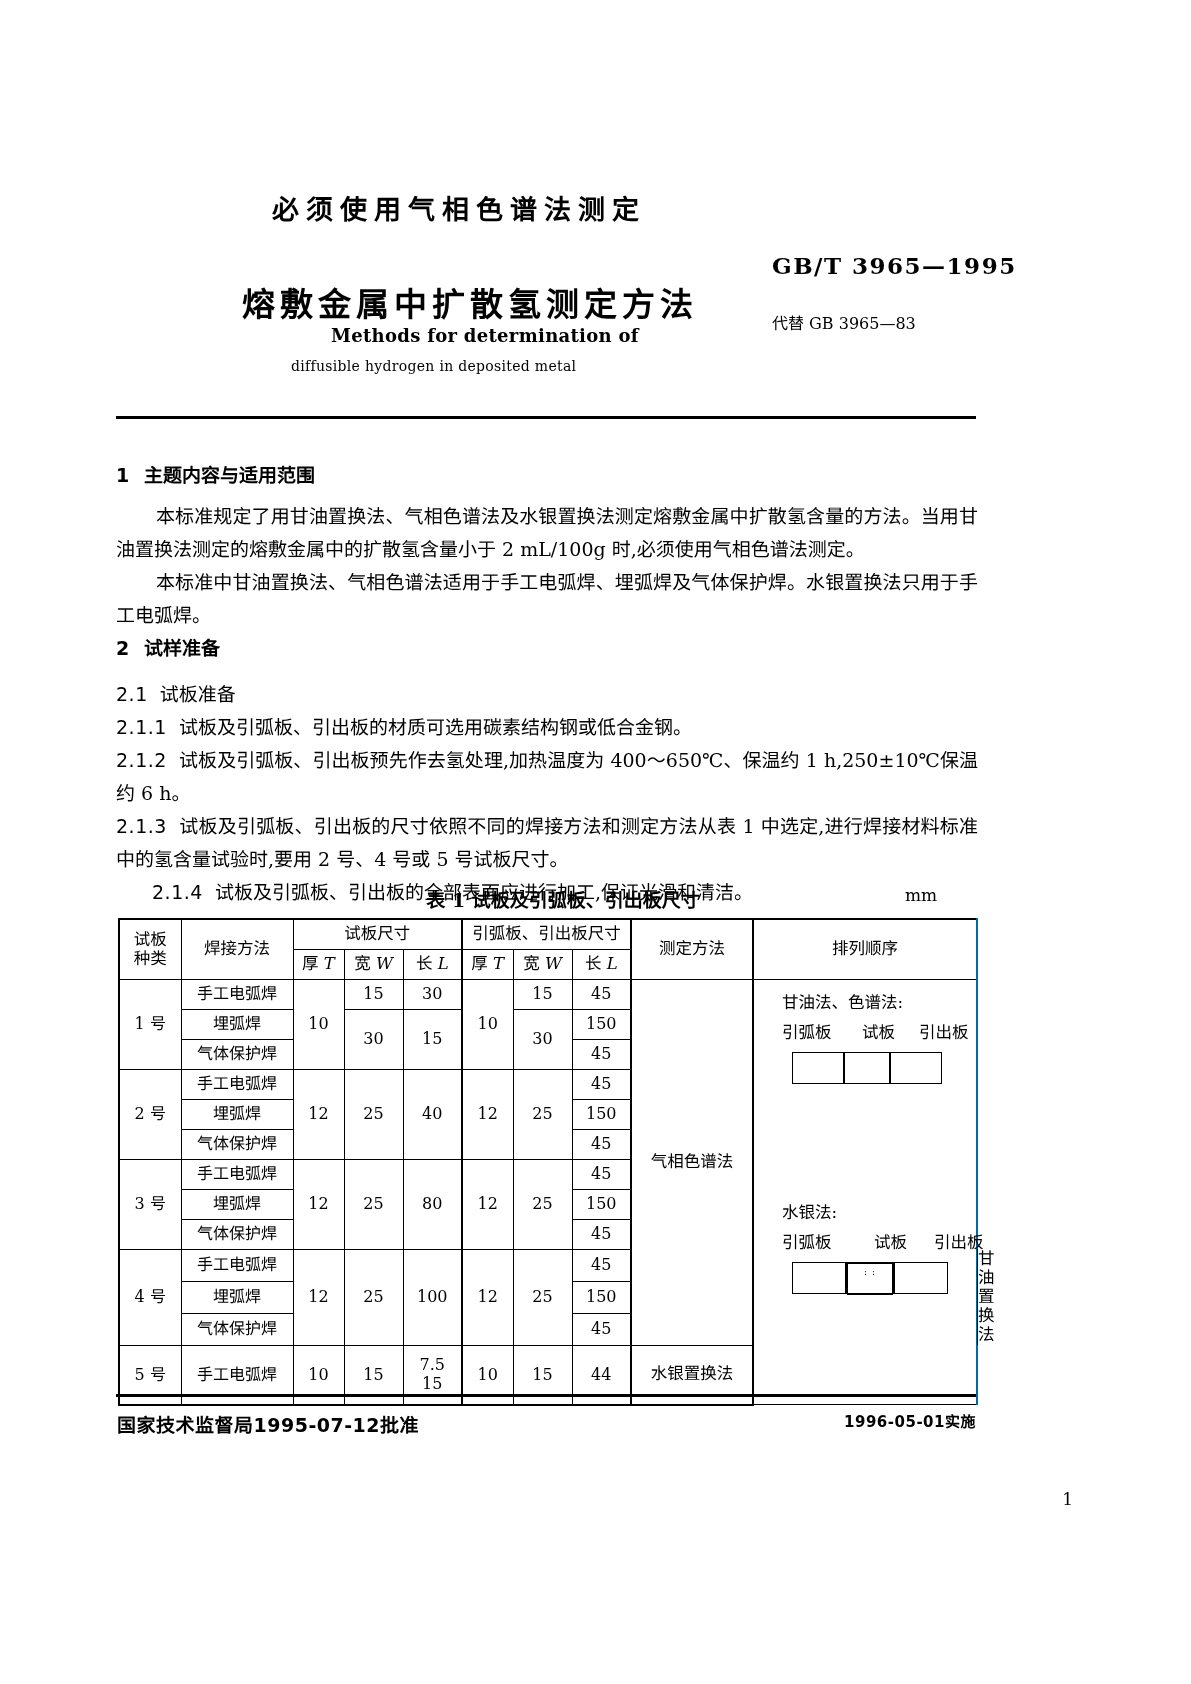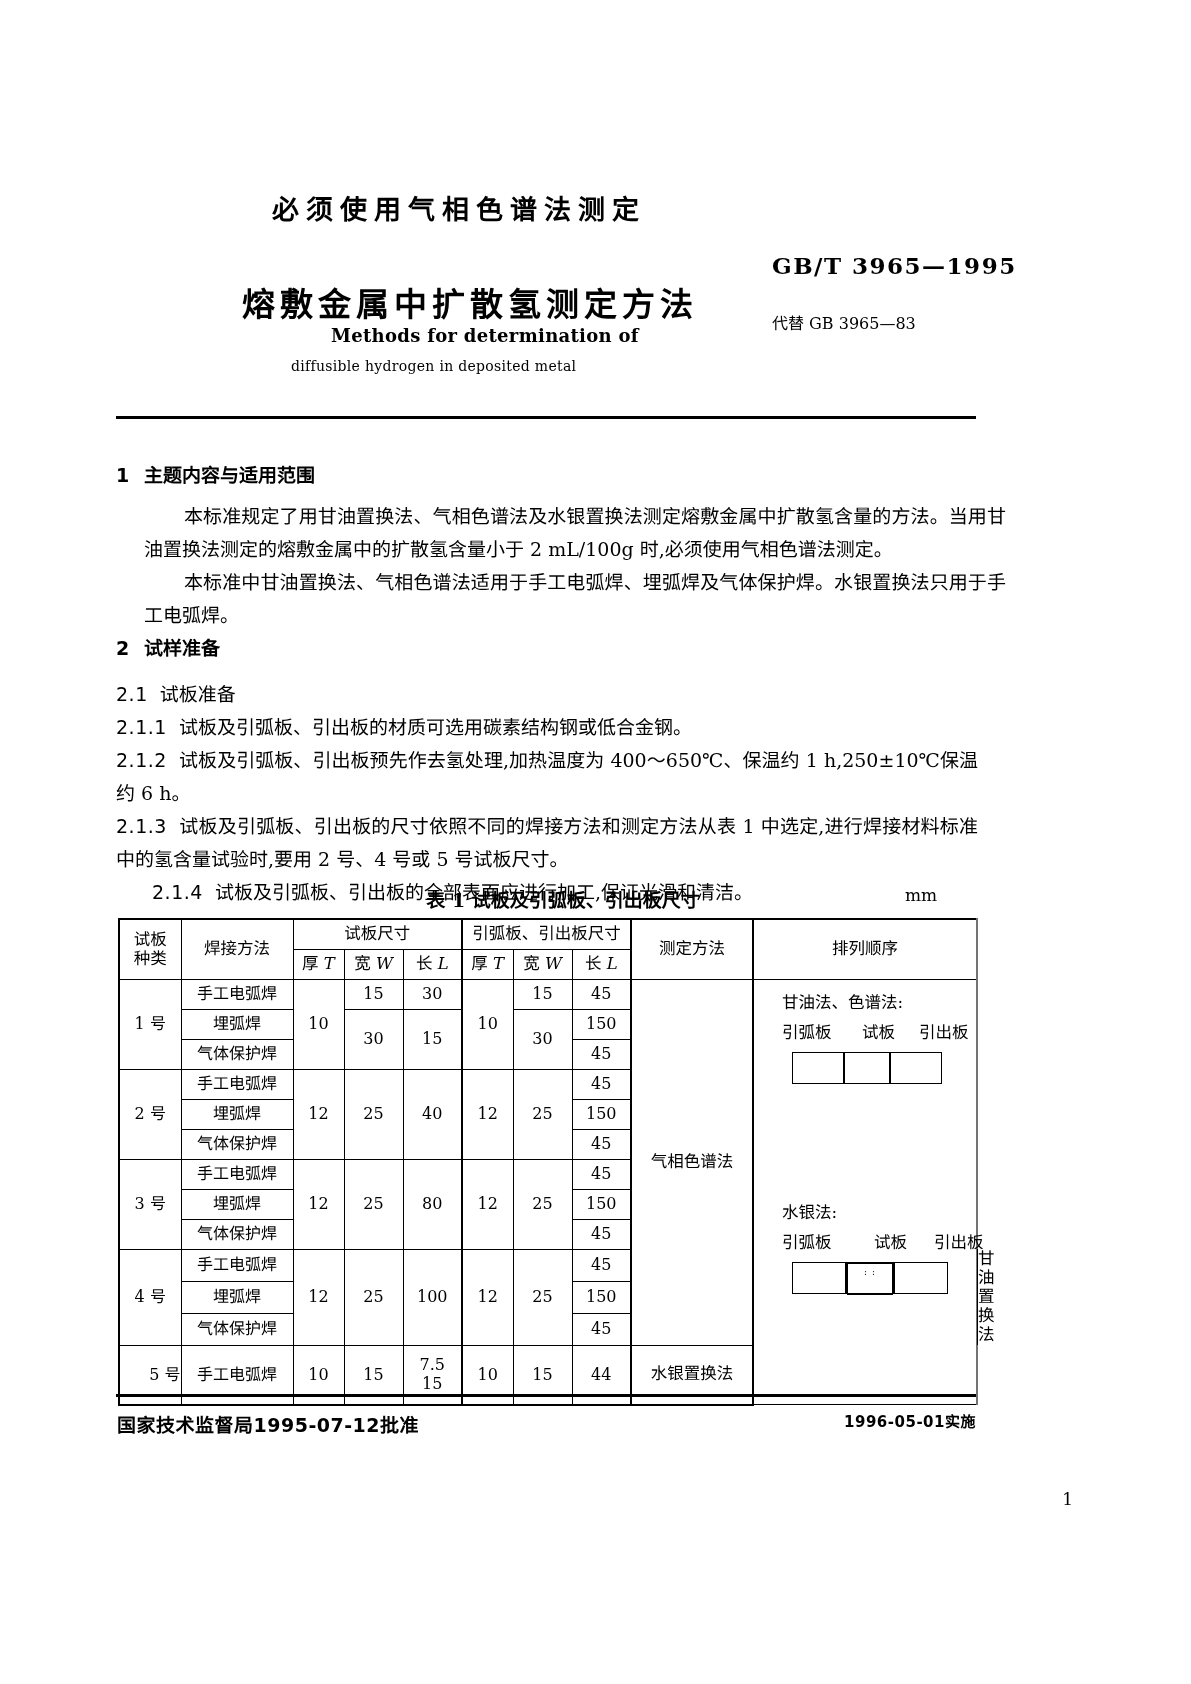"本标准规定了用甘油置换法、气相色谱法及水银置换法测定熔敷金属中扩散氢含量的方法。" .para { margin-left: 28px -> none }
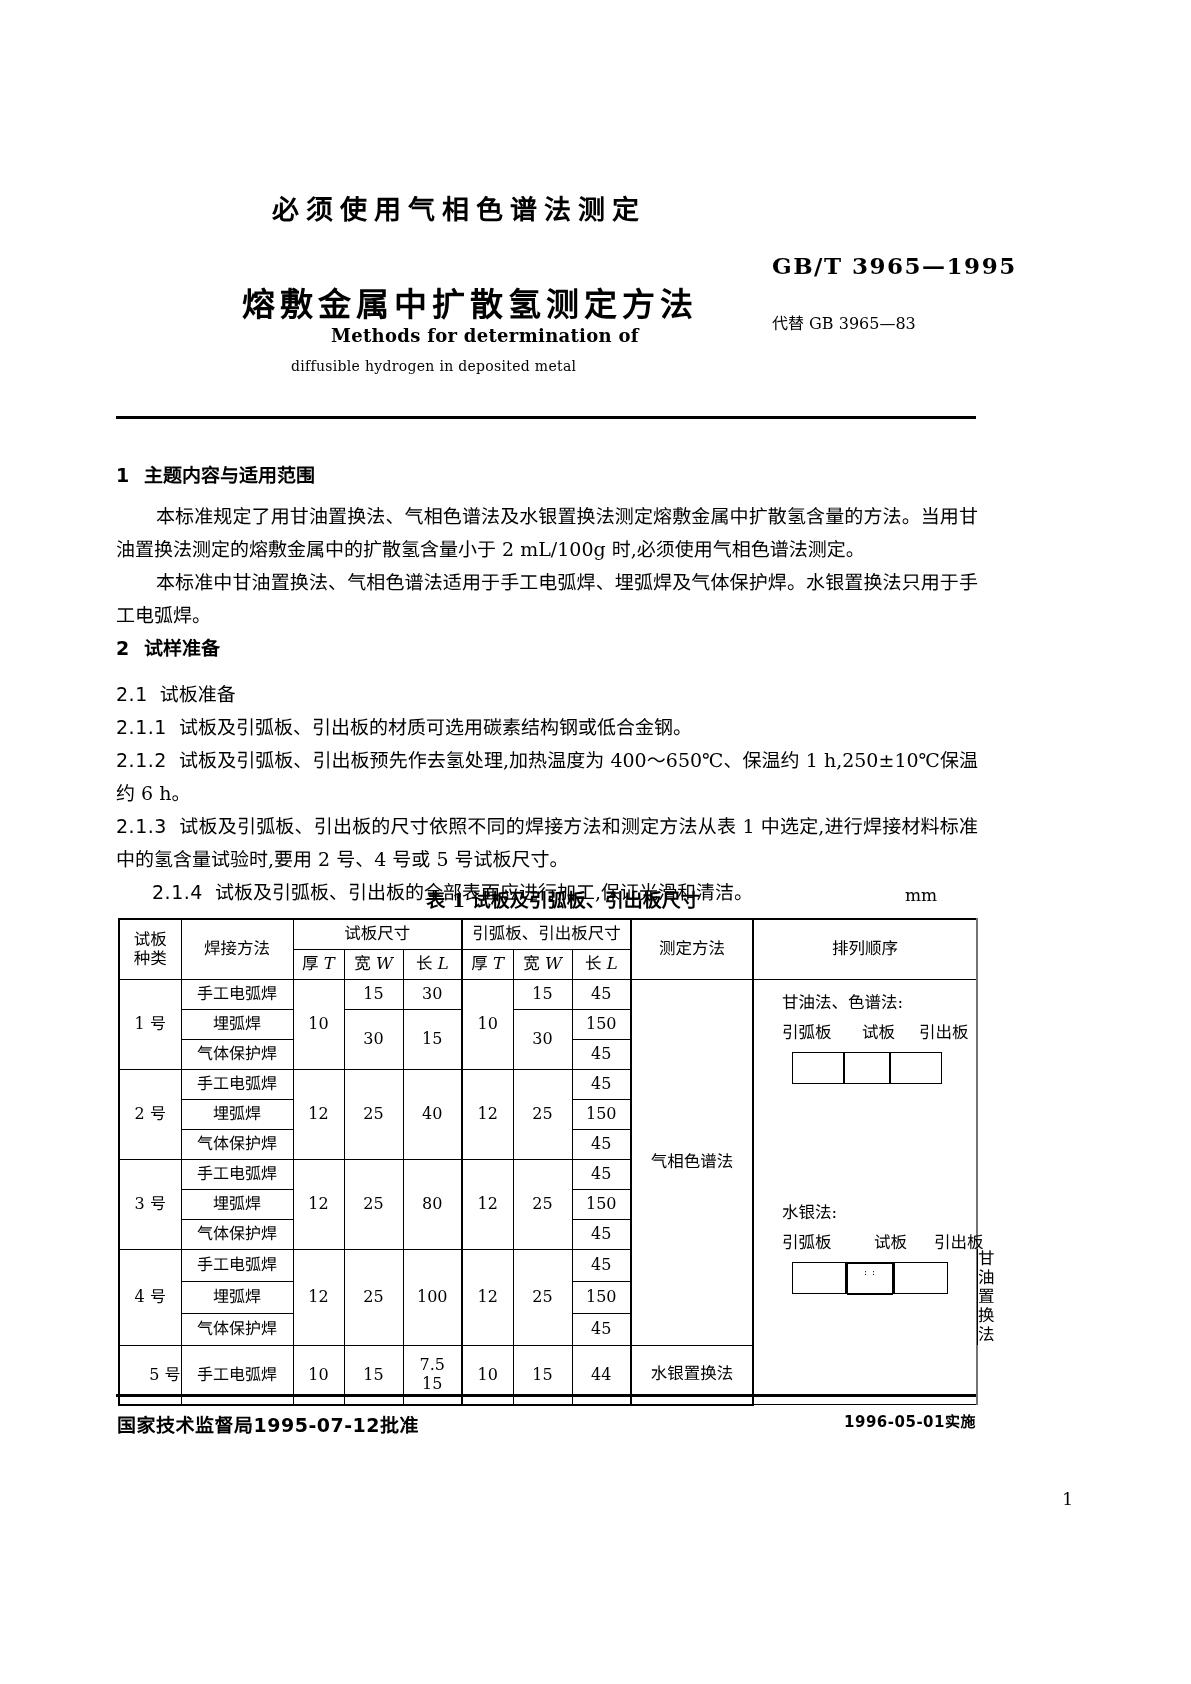"排列顺序" table.t1 .thick-r { border-right: 2px solid #737373 -> 2px solid #0369a1 }
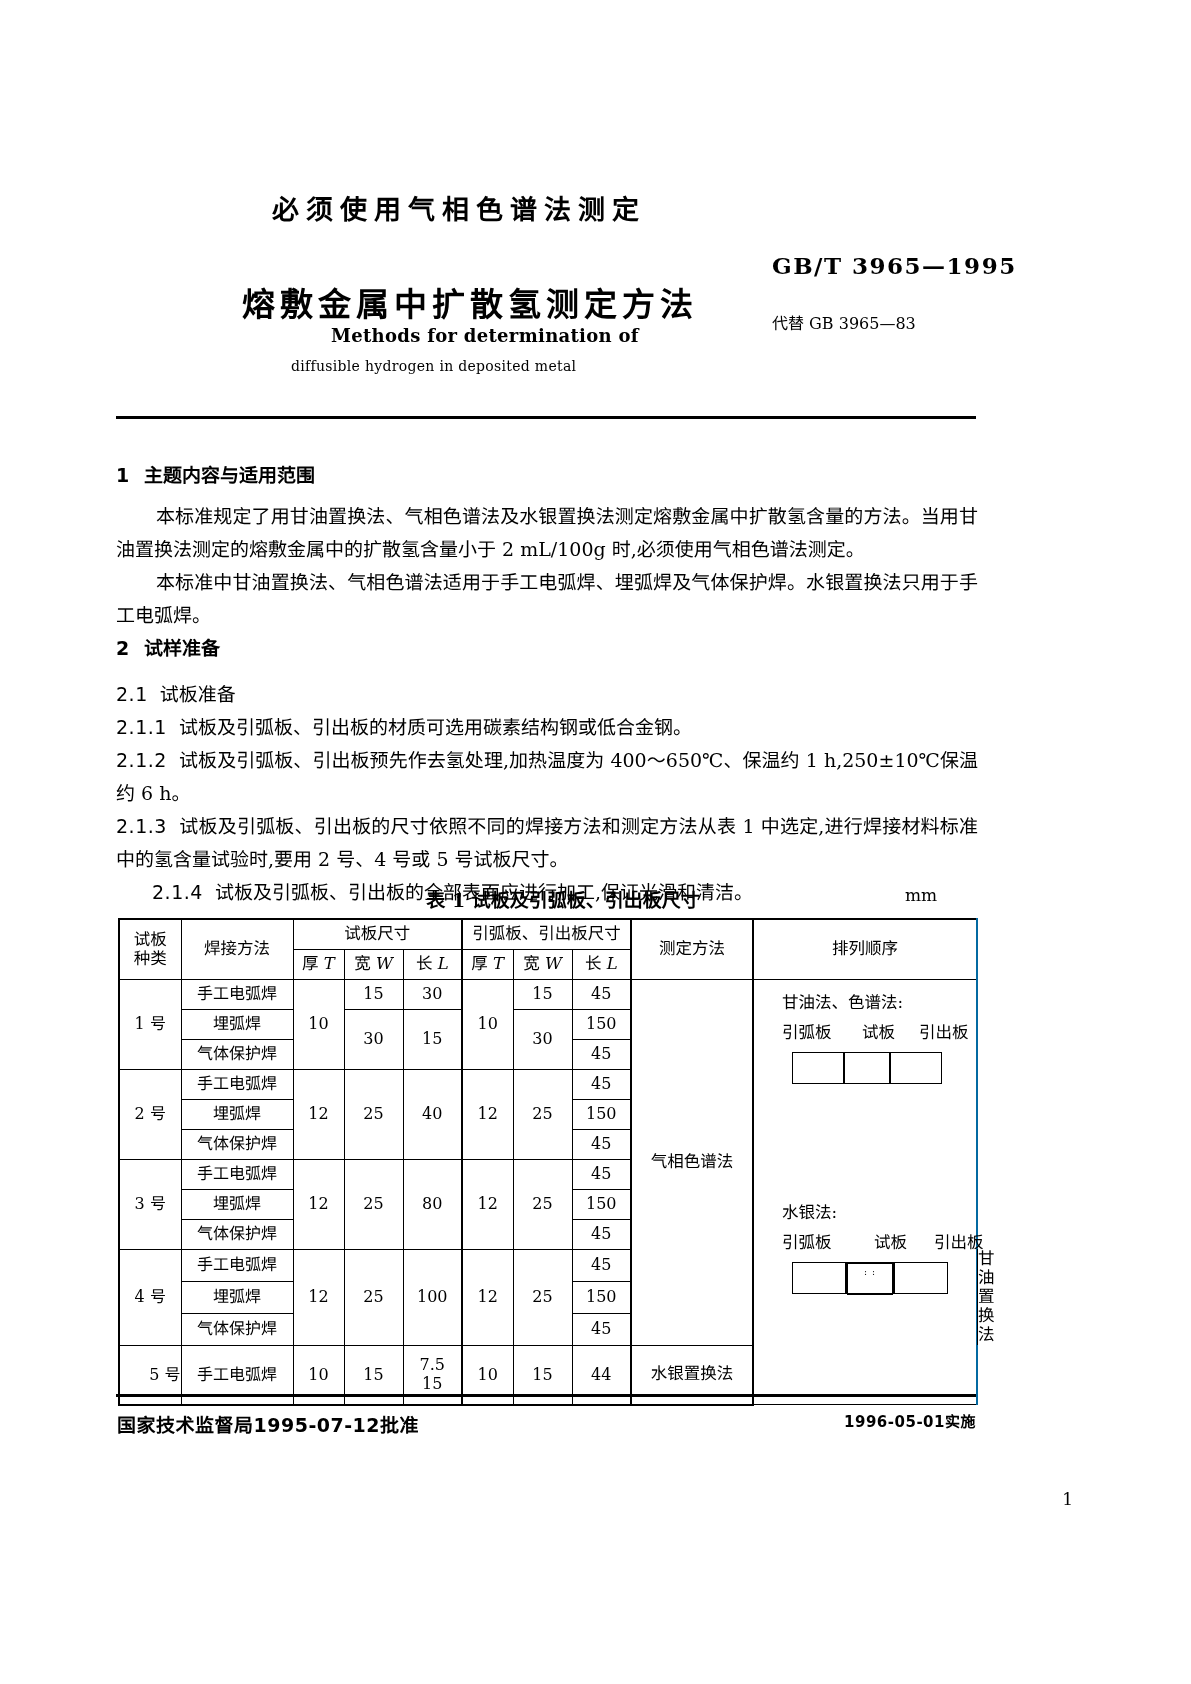"5 号" td.grp-top { text-align: right -> none }
